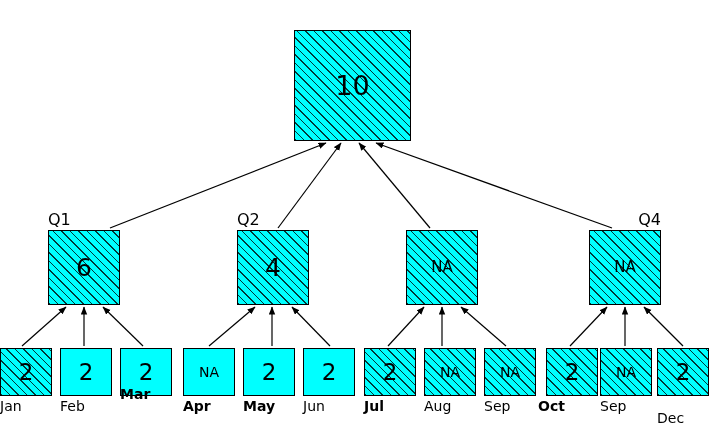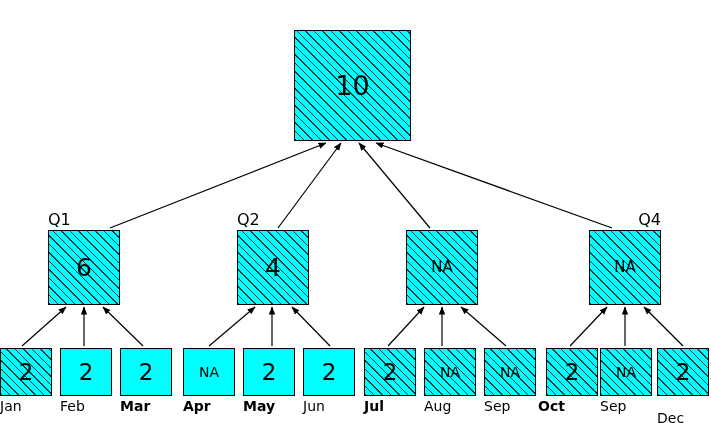"Mar" div.caption { top: 398px -> 386px }
